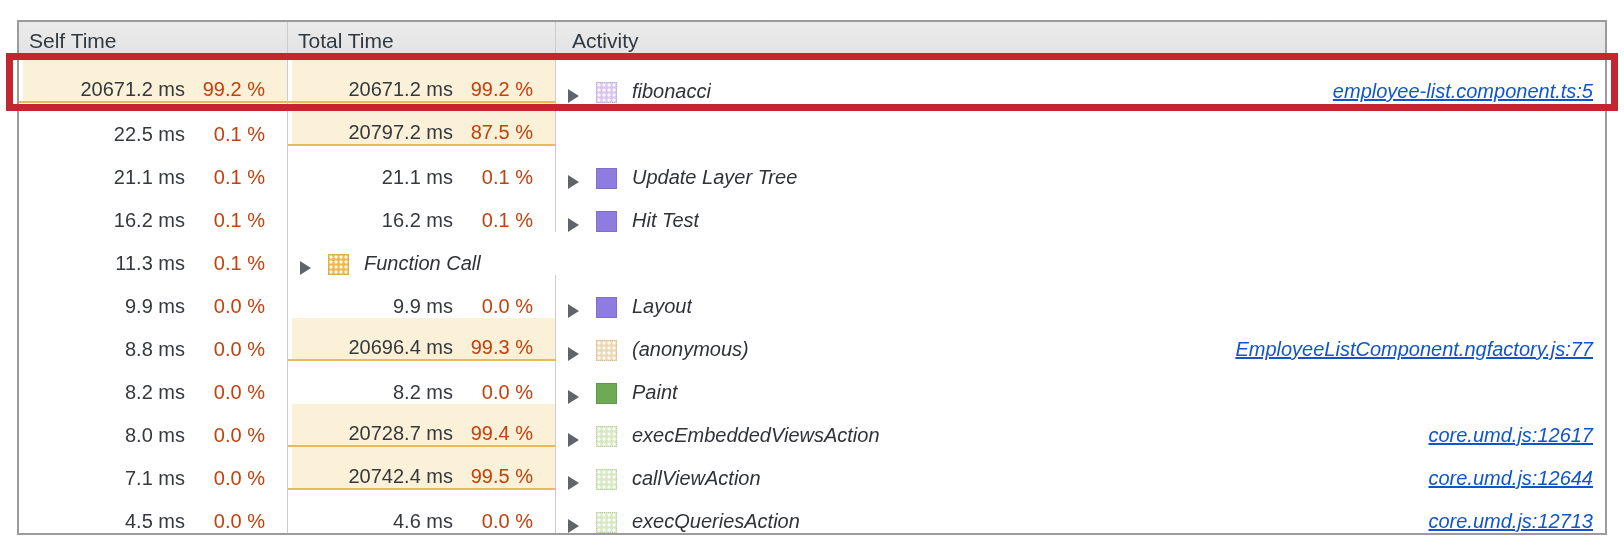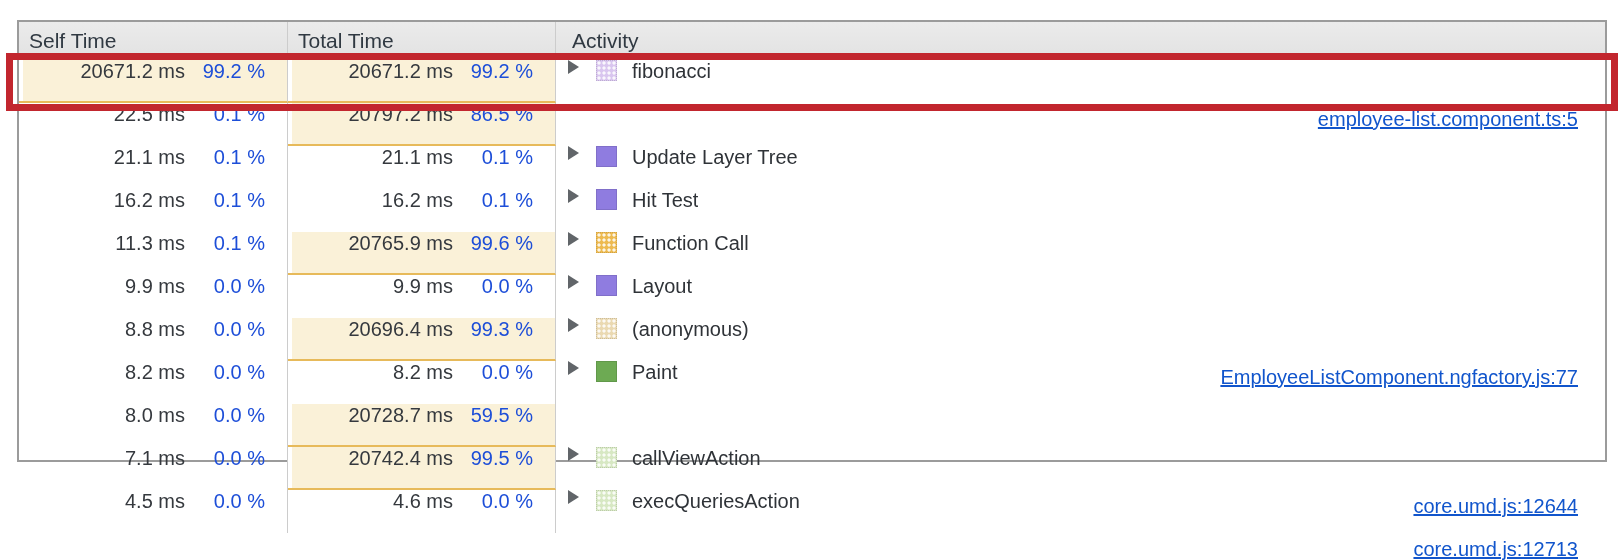"Self Time" .datagrid { height: 442px -> 515px }
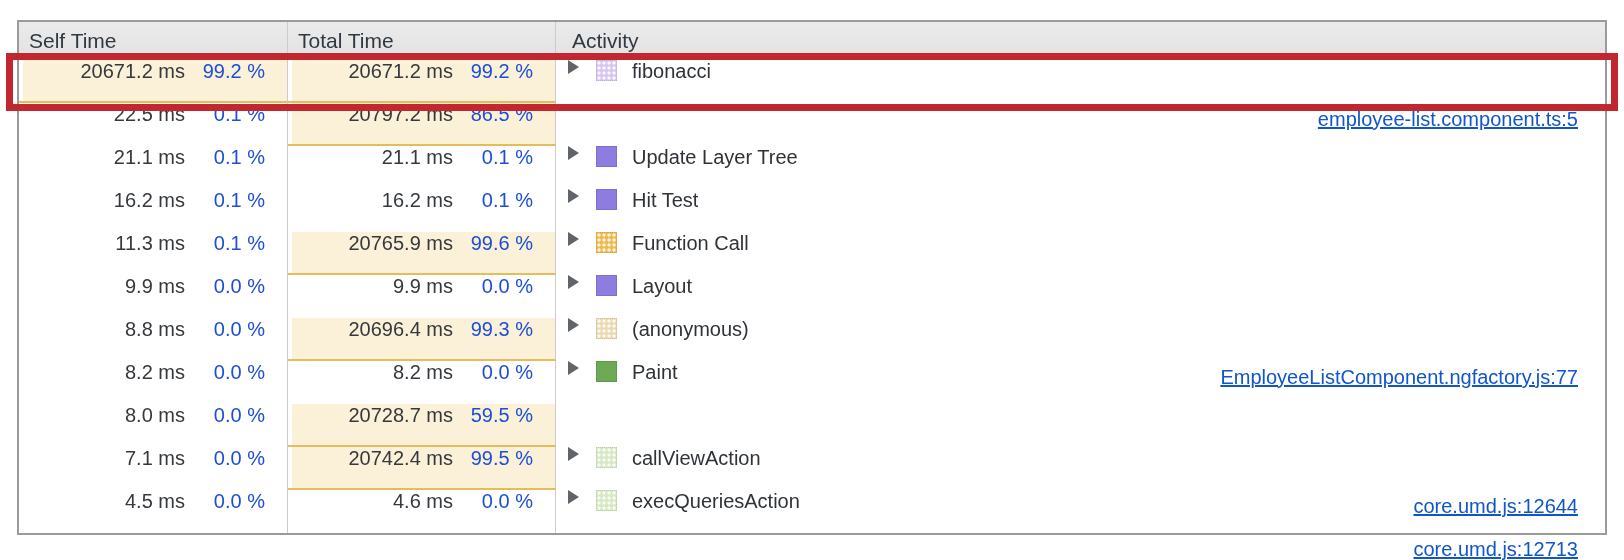"20671.2 ms" .cell { align-items: flex-start -> flex-end }
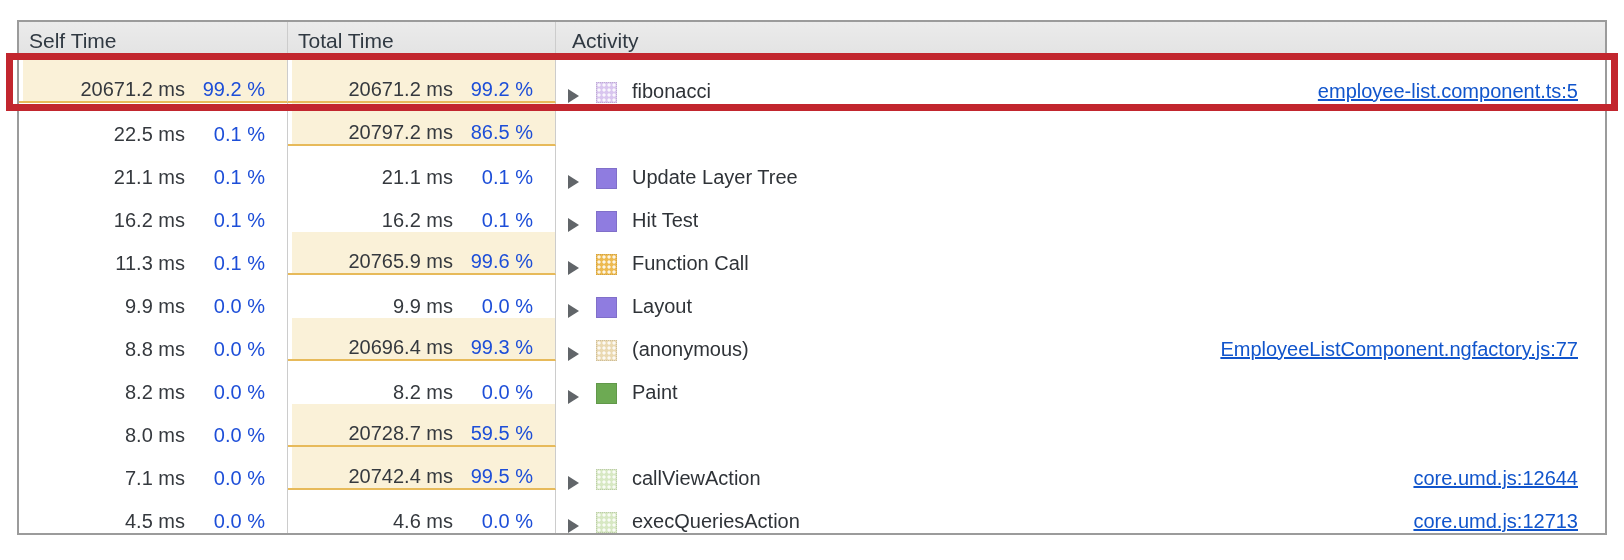"99.2 %" .cell.num .pct { color: #1d4ed8 -> #c2410c }
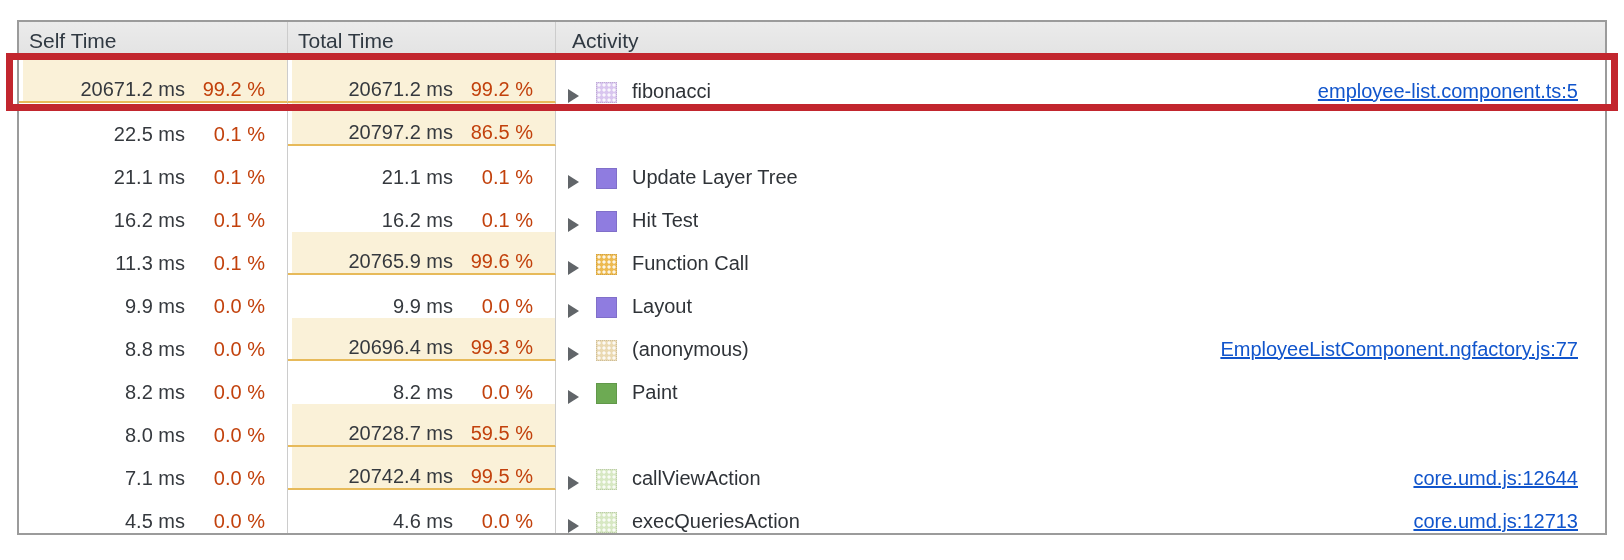"fibonacci" .cell.activity { font-style: none -> italic; padding: 0 27px 0 12px -> 0 12px 0 12px }
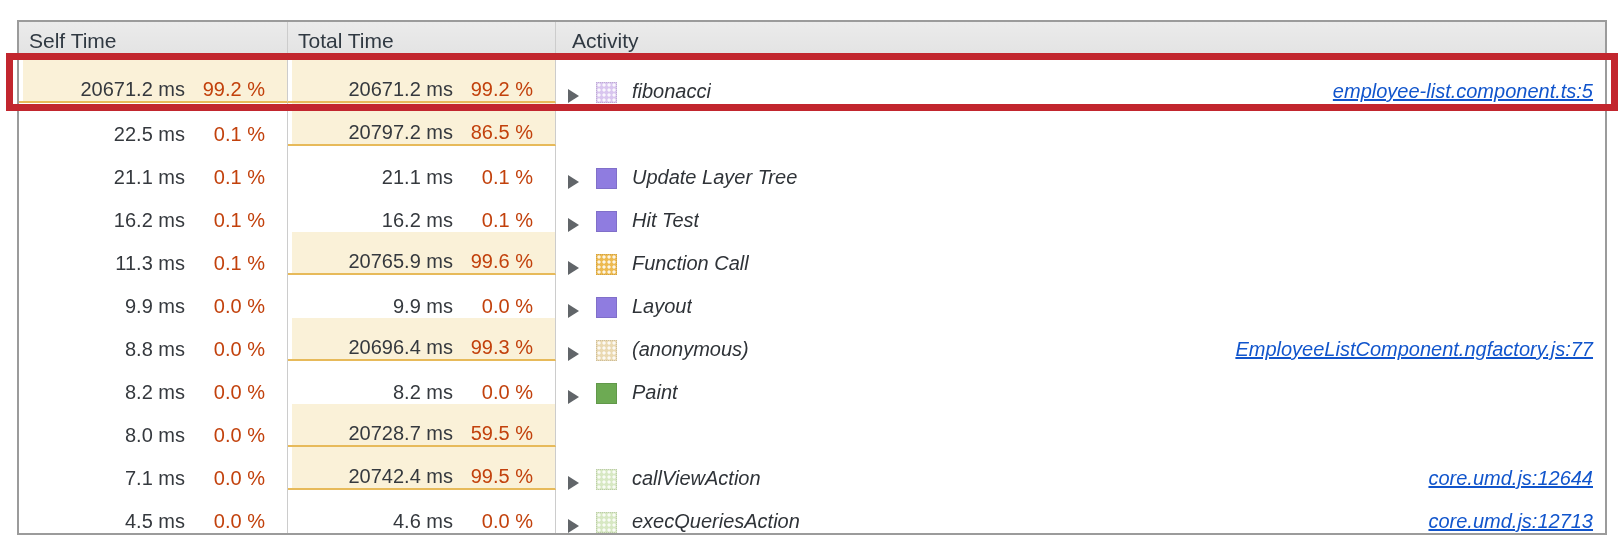"86.5 %" span.pct { text: 86.5 -> 87.5 }
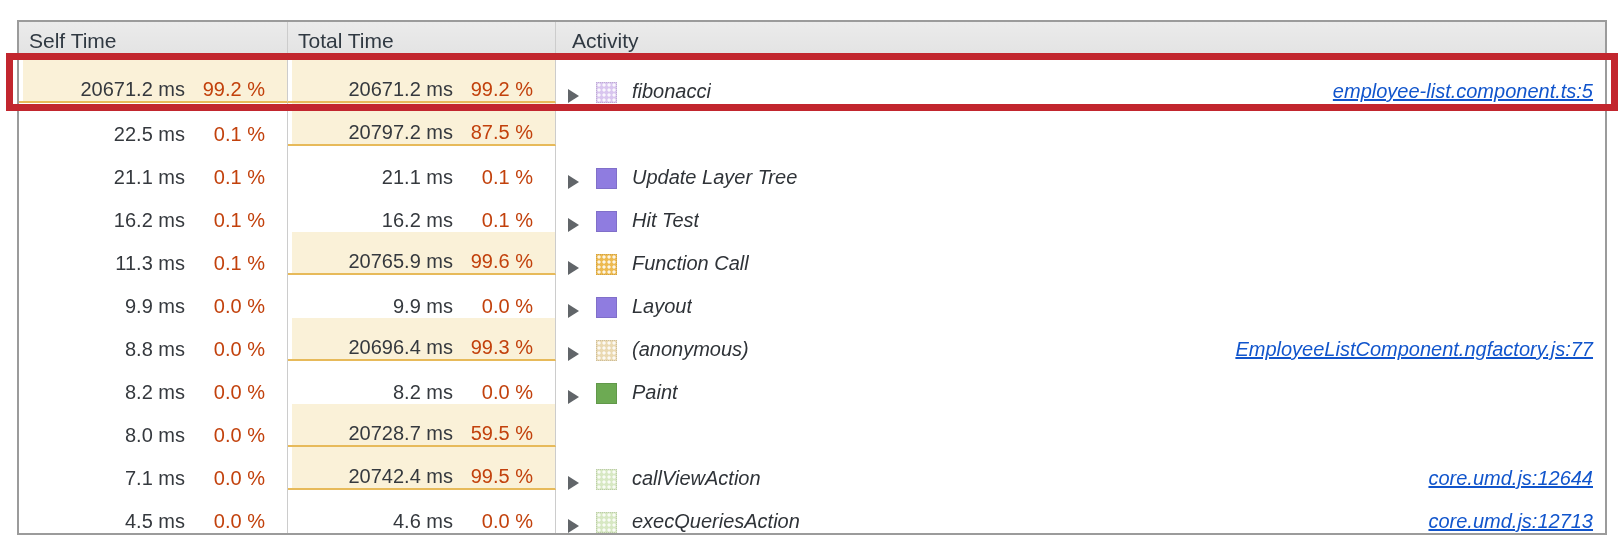"20765.9 ms" div.cell { html: <div> <span>20765.9 ms</span> <span>99.6 %</span> </div> -> none }
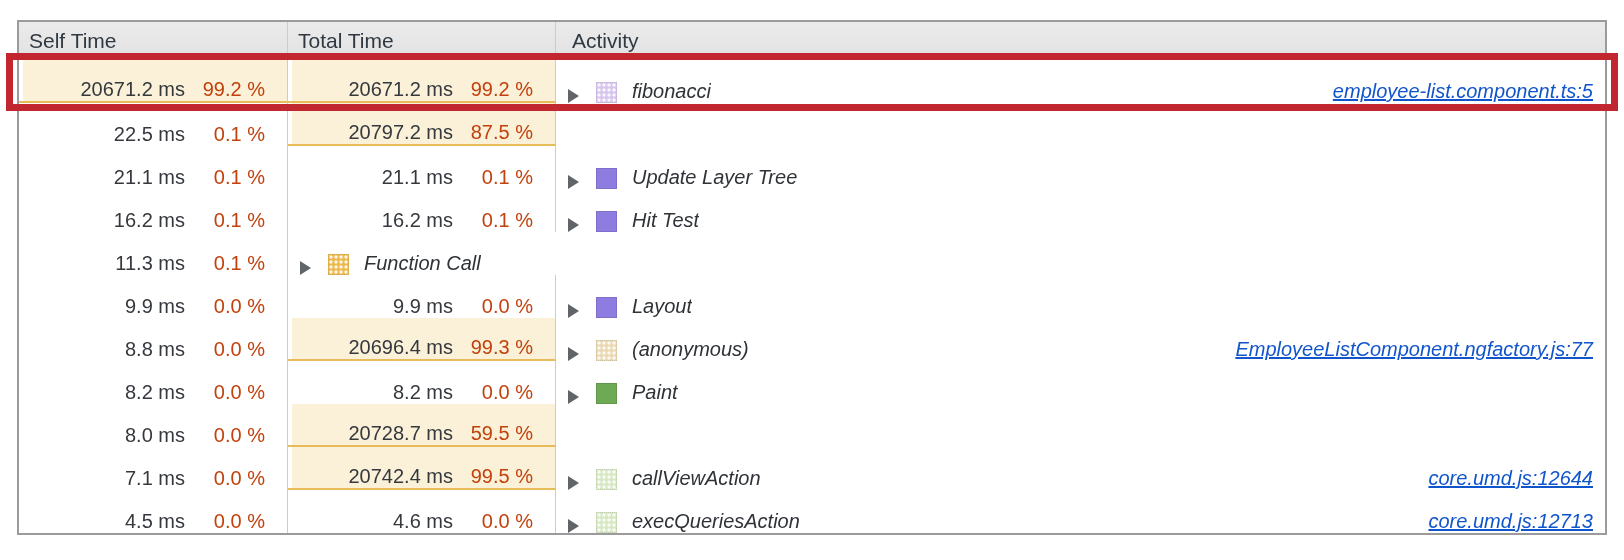"59.5 %" span.pct { text: 59.5 -> 99.4 }
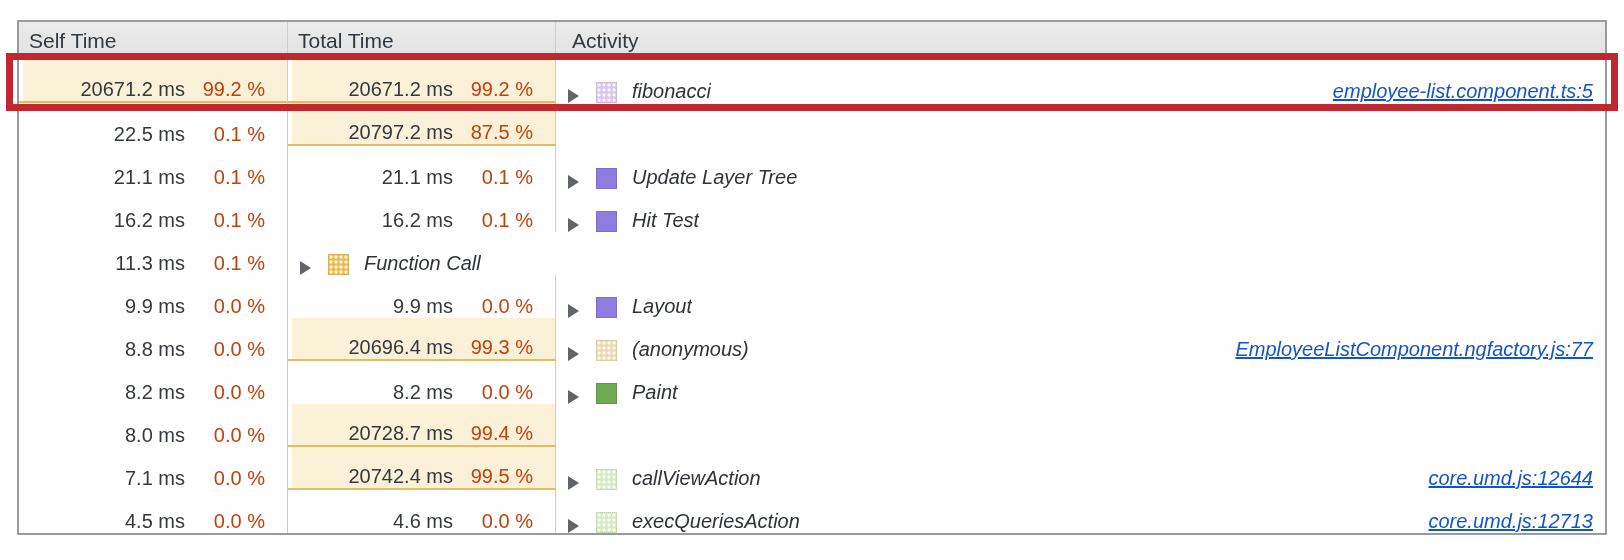"execEmbeddedViewsAction" div.cell { html: none -> <div> <span></span> <span></span> <span>execEmbeddedViewsAction</span> <a>core.umd.js:12617</a> </div> }
